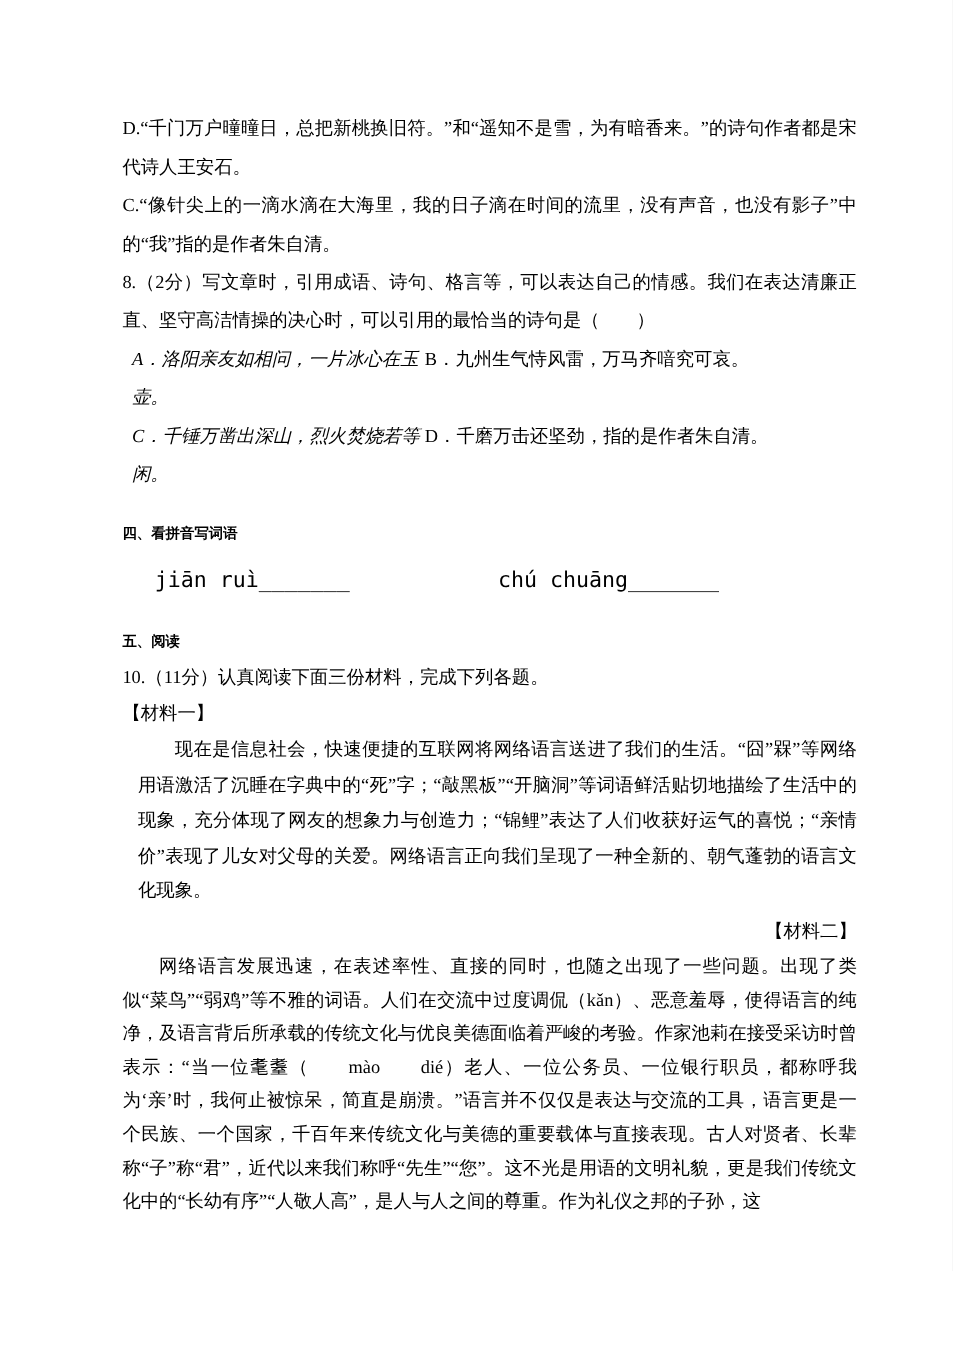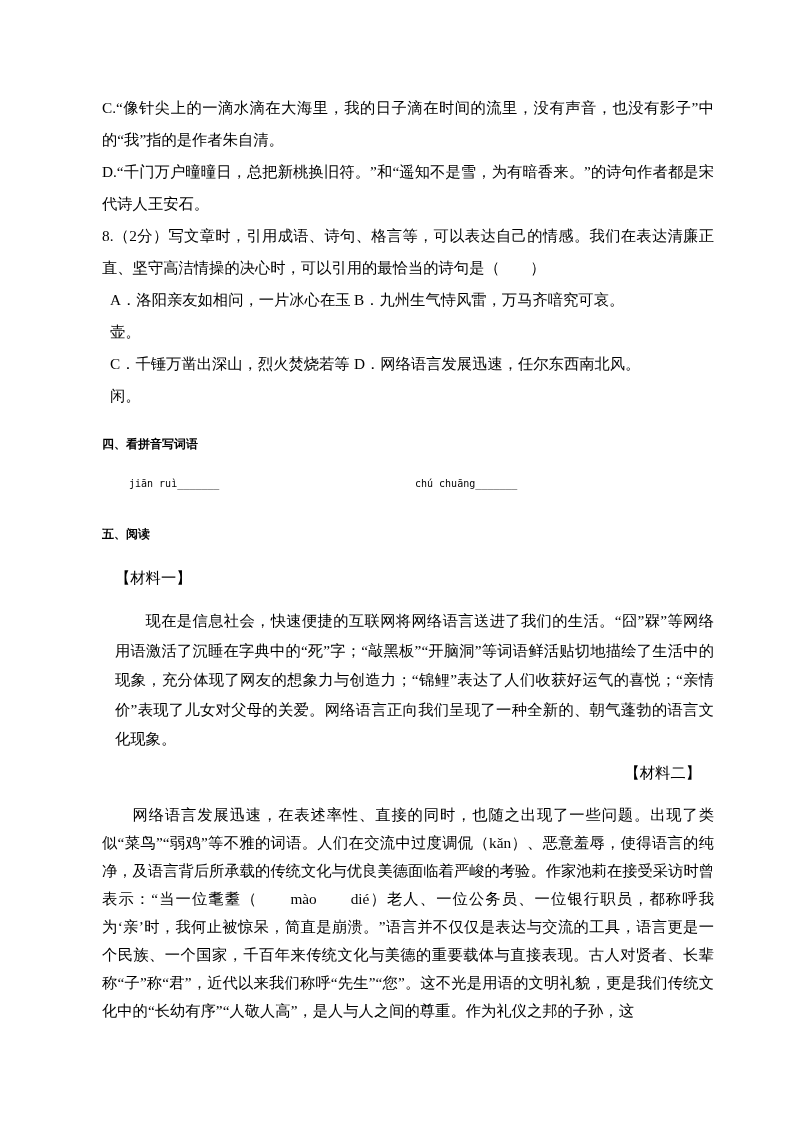"C.“像针尖上的一滴水滴在大海里，我的日子滴在时间的流里，没有声音，也没有影子”" p.line { order: before "D.“千门万户曈曈日，总把新桃换旧符。”和“遥知不是雪，为有暗香来。”的诗句作者" -> after "D.“千门万户曈曈日，总把新桃换旧符。”和“遥知不是雪，为有暗香来。”的诗句作者" }
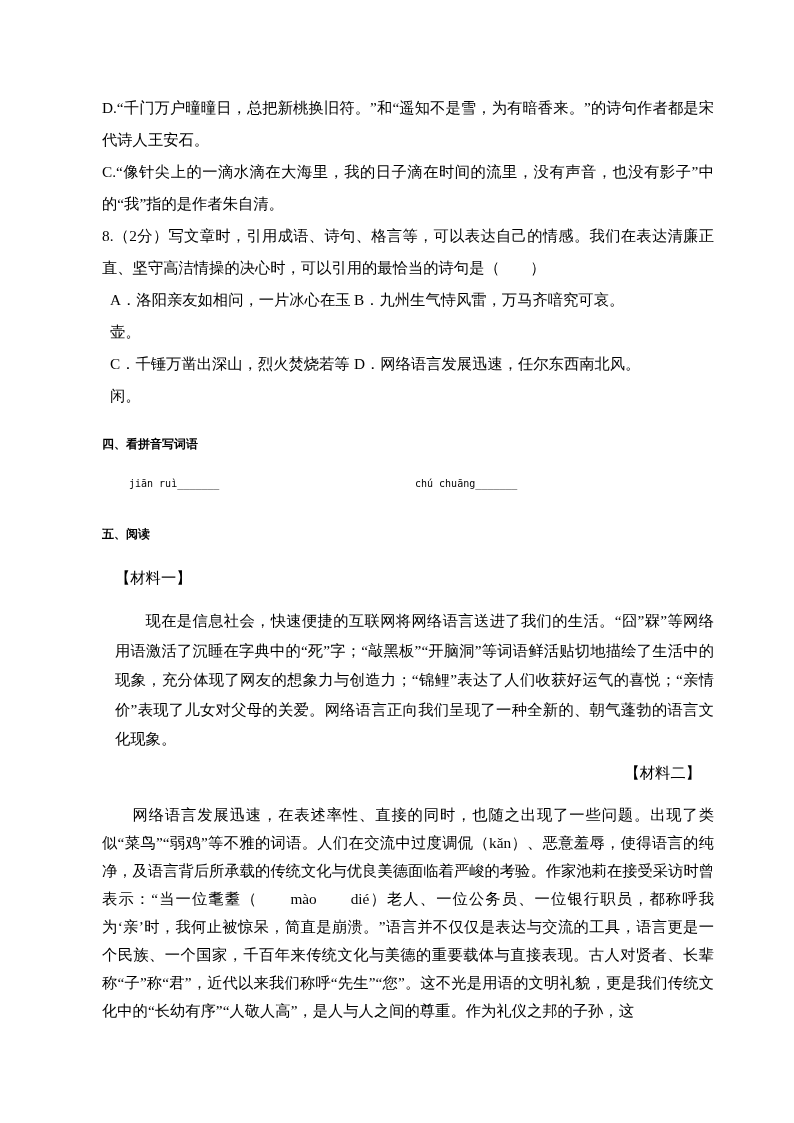"A．洛阳亲友如相问，一片冰心在玉壶。" .opt-left { font-style: none -> italic }
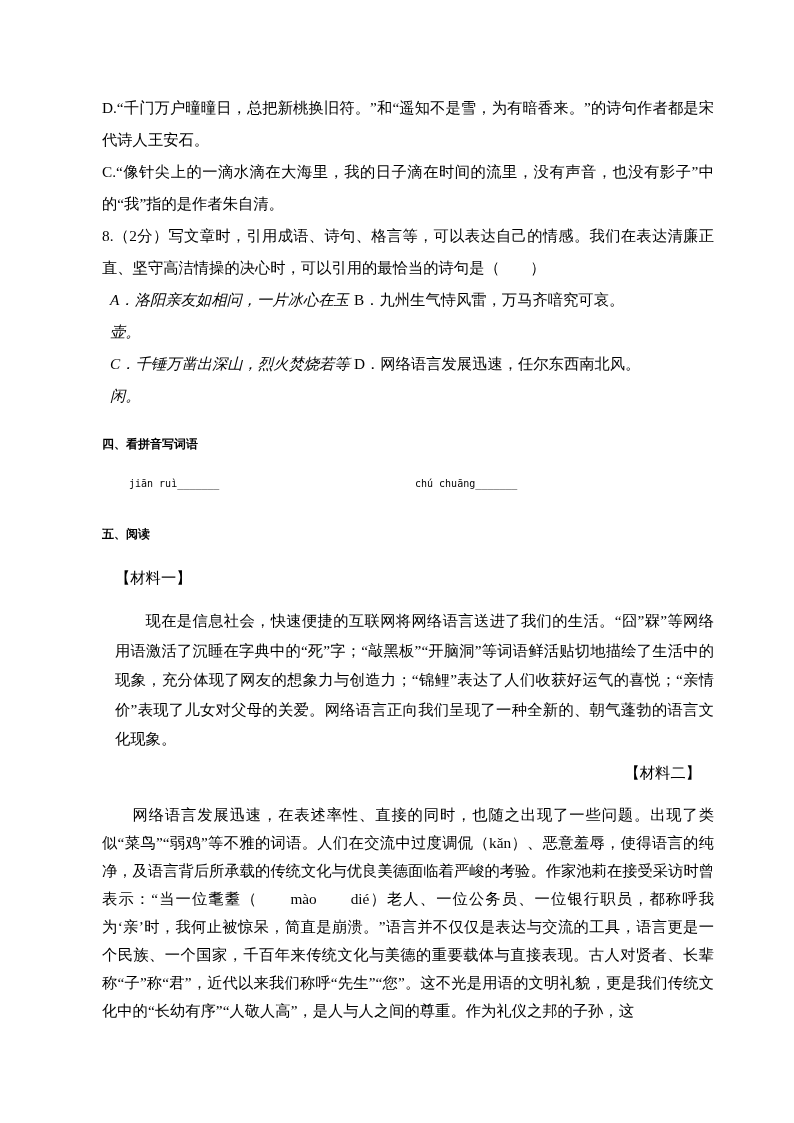"D．网络语言发展迅速，任尔东西南北风。" span { text: 网络语言发展迅速，任尔东西南北风 -> 千磨万击还坚劲，指的是作者朱自清 }
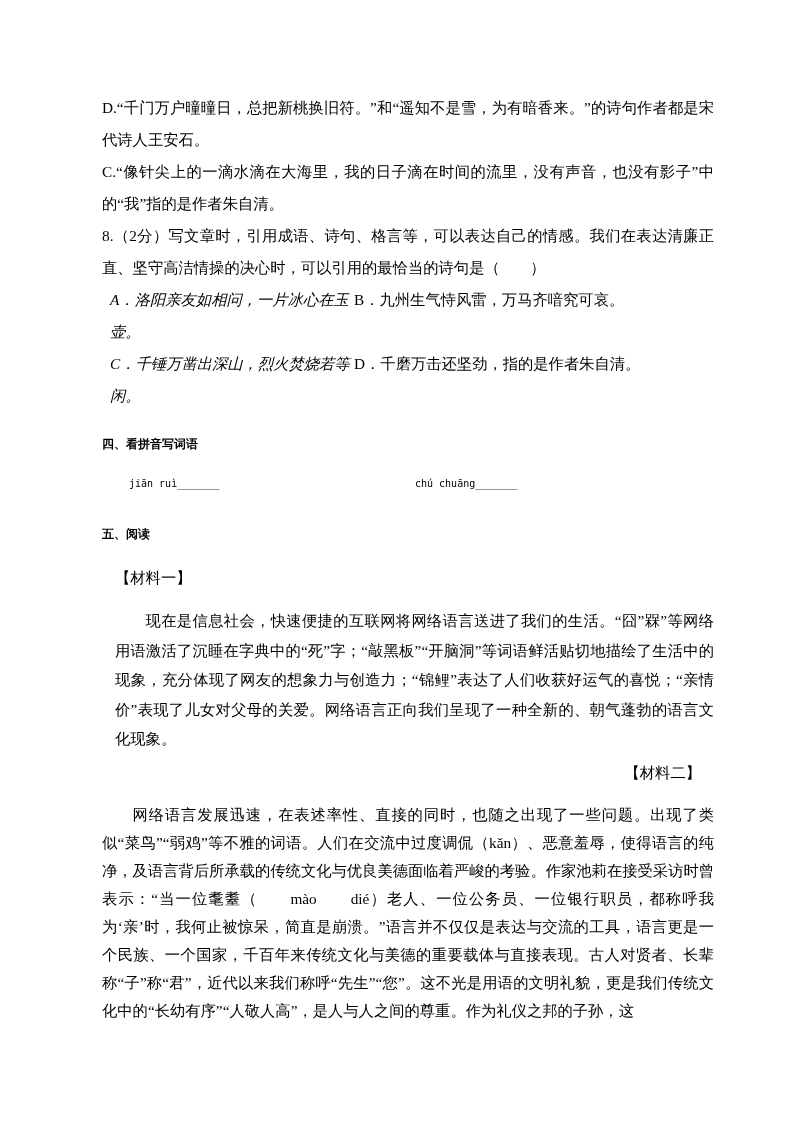"jiān ruì_______" .pinyin { font-size: 10px -> 18px }
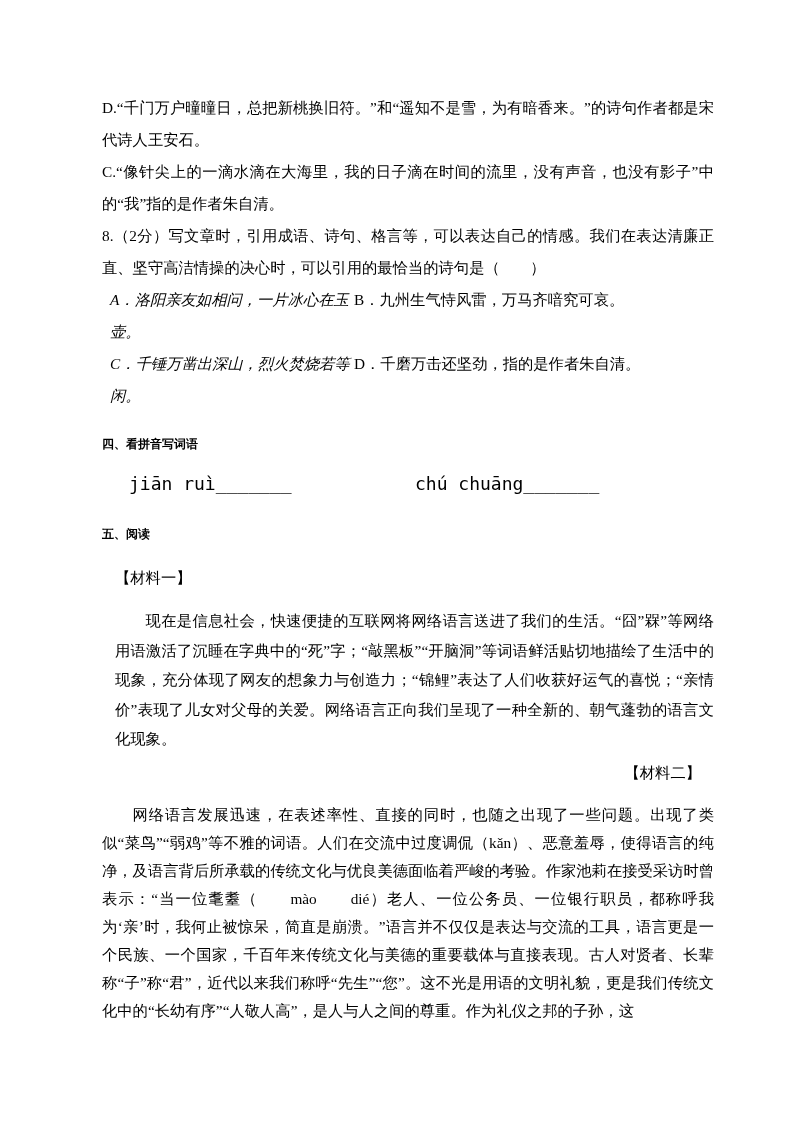"10.（11分）认真阅读下面三份材料，完成下列各题。" p.line { html: none -> <p>10.（11分）认真阅读下面三份材料，完成下列各题。</p> }
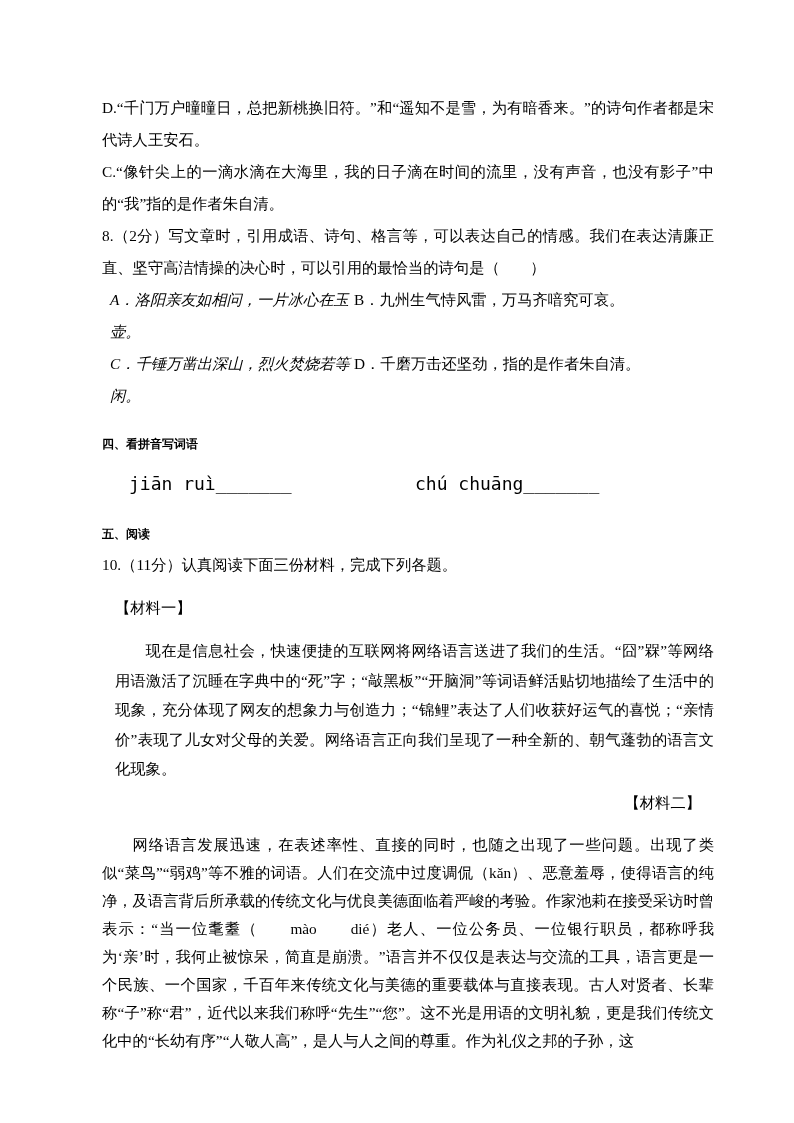"【材料一】" .mat-label { margin: 13px -> 0 }
